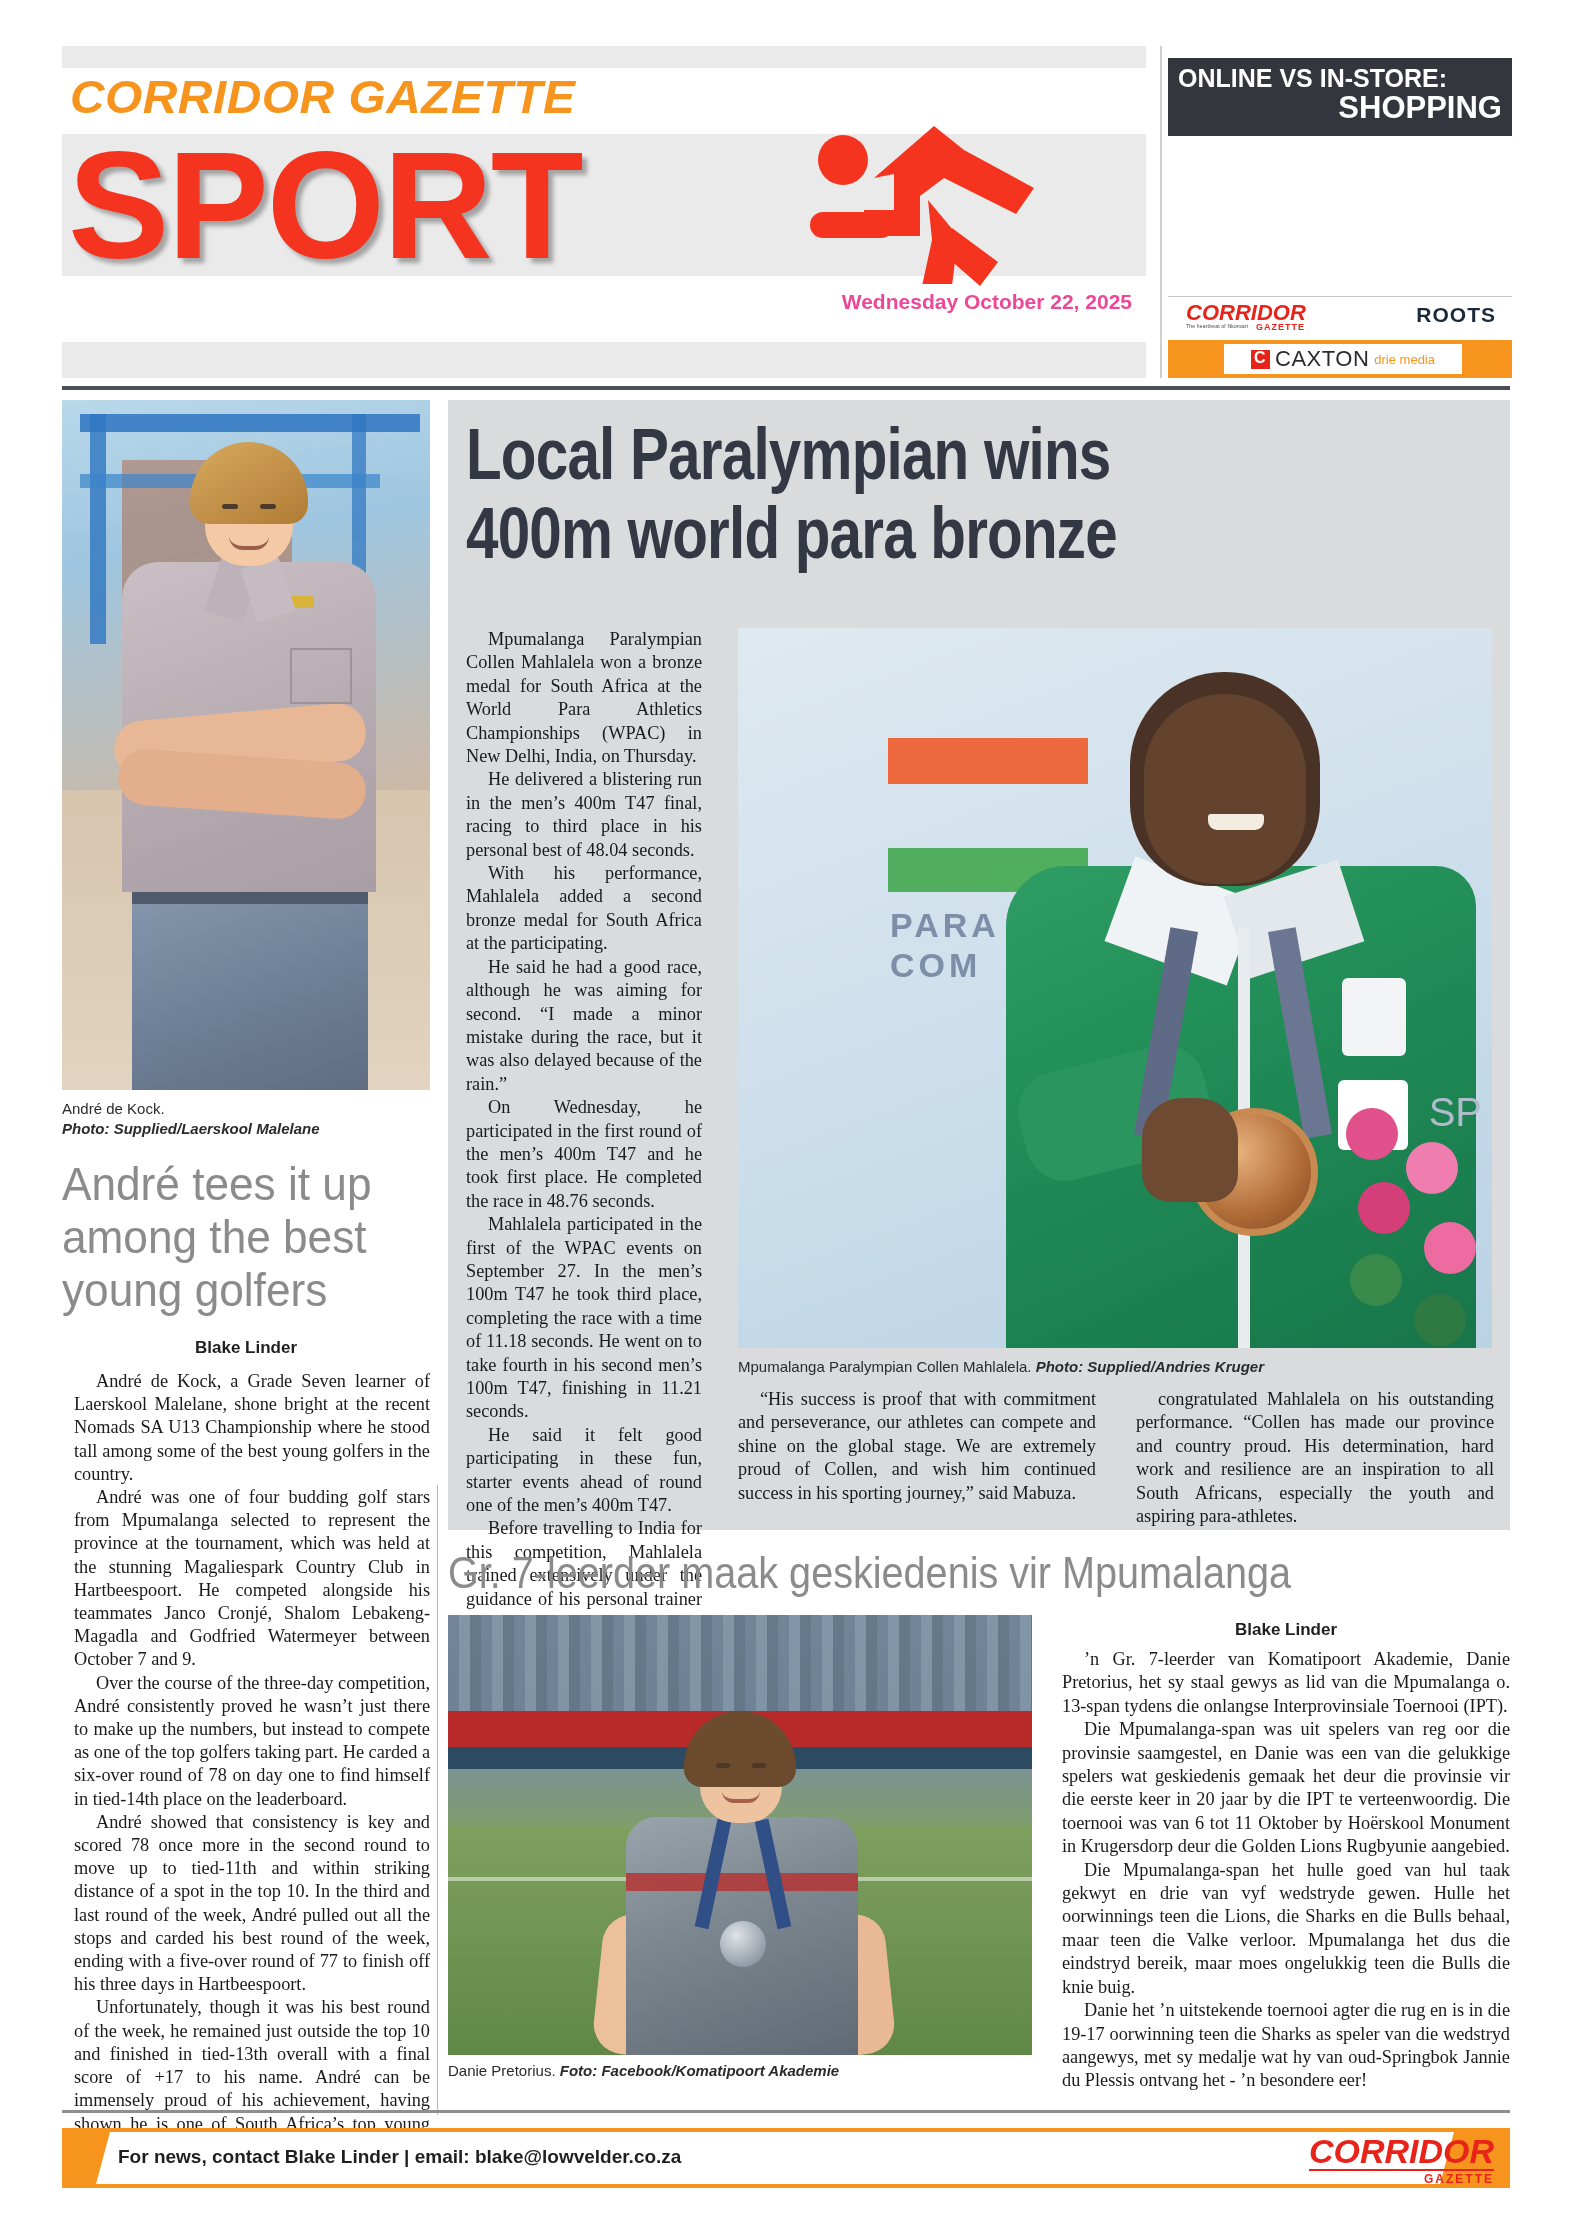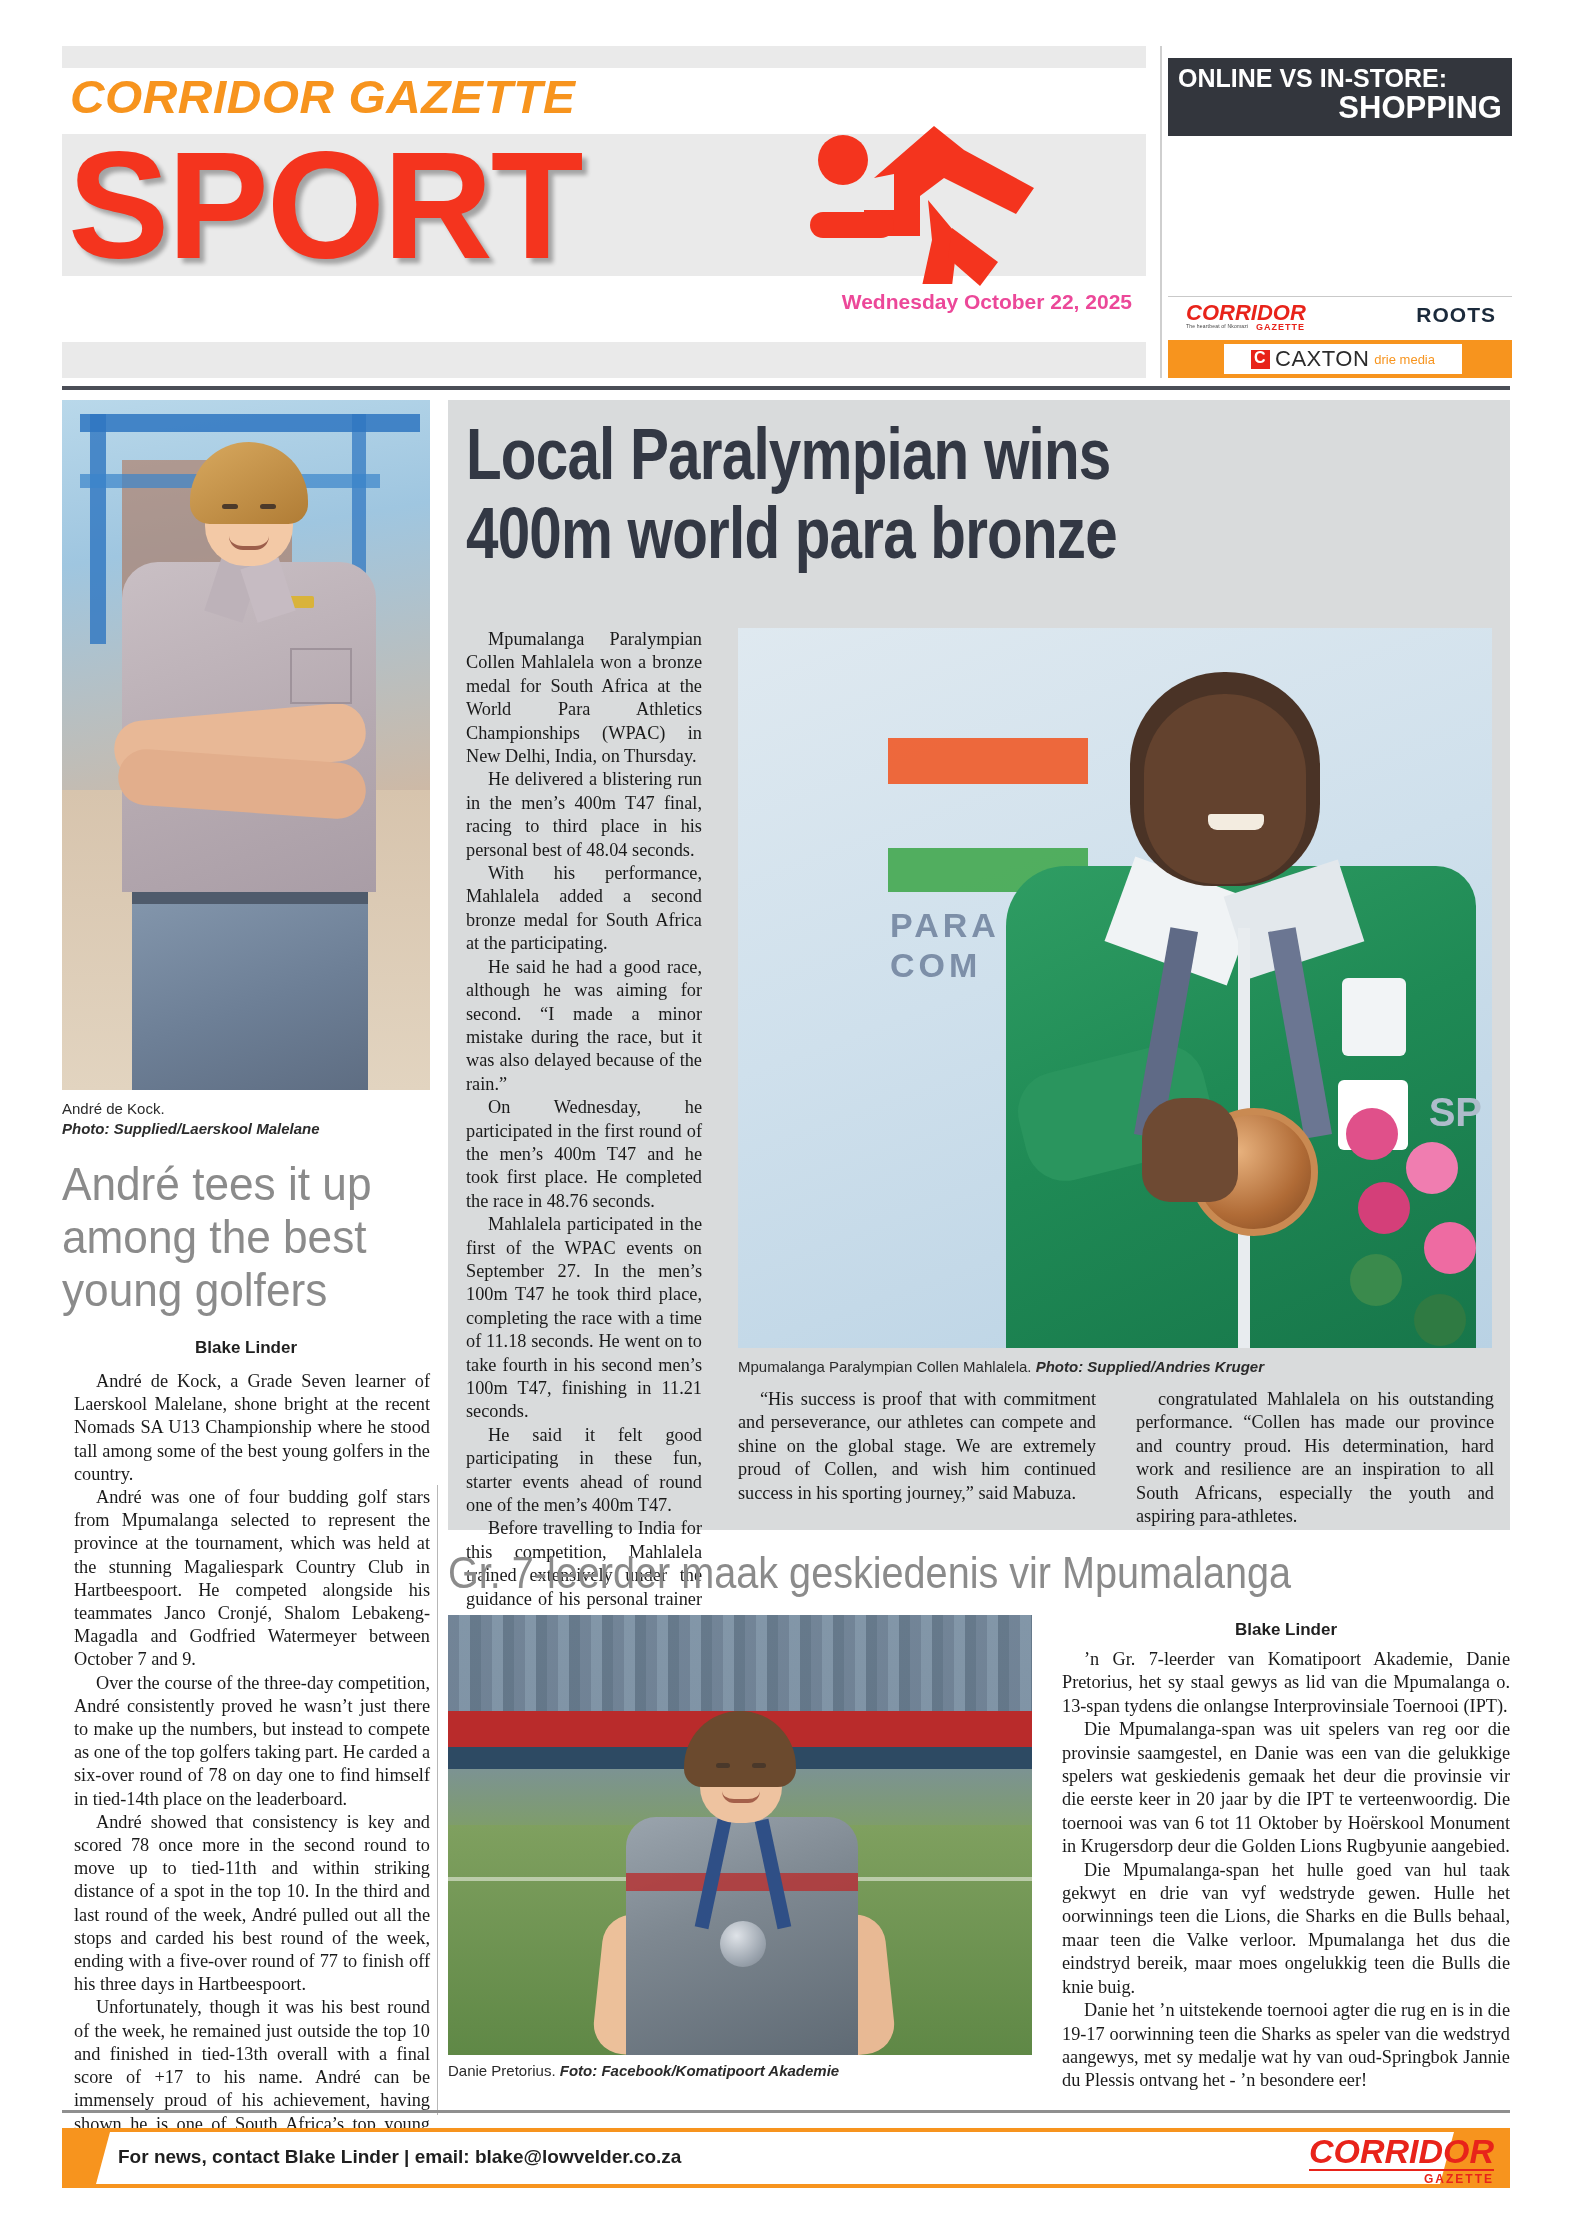"SP" .mp-sp { font-weight: bold -> normal }
